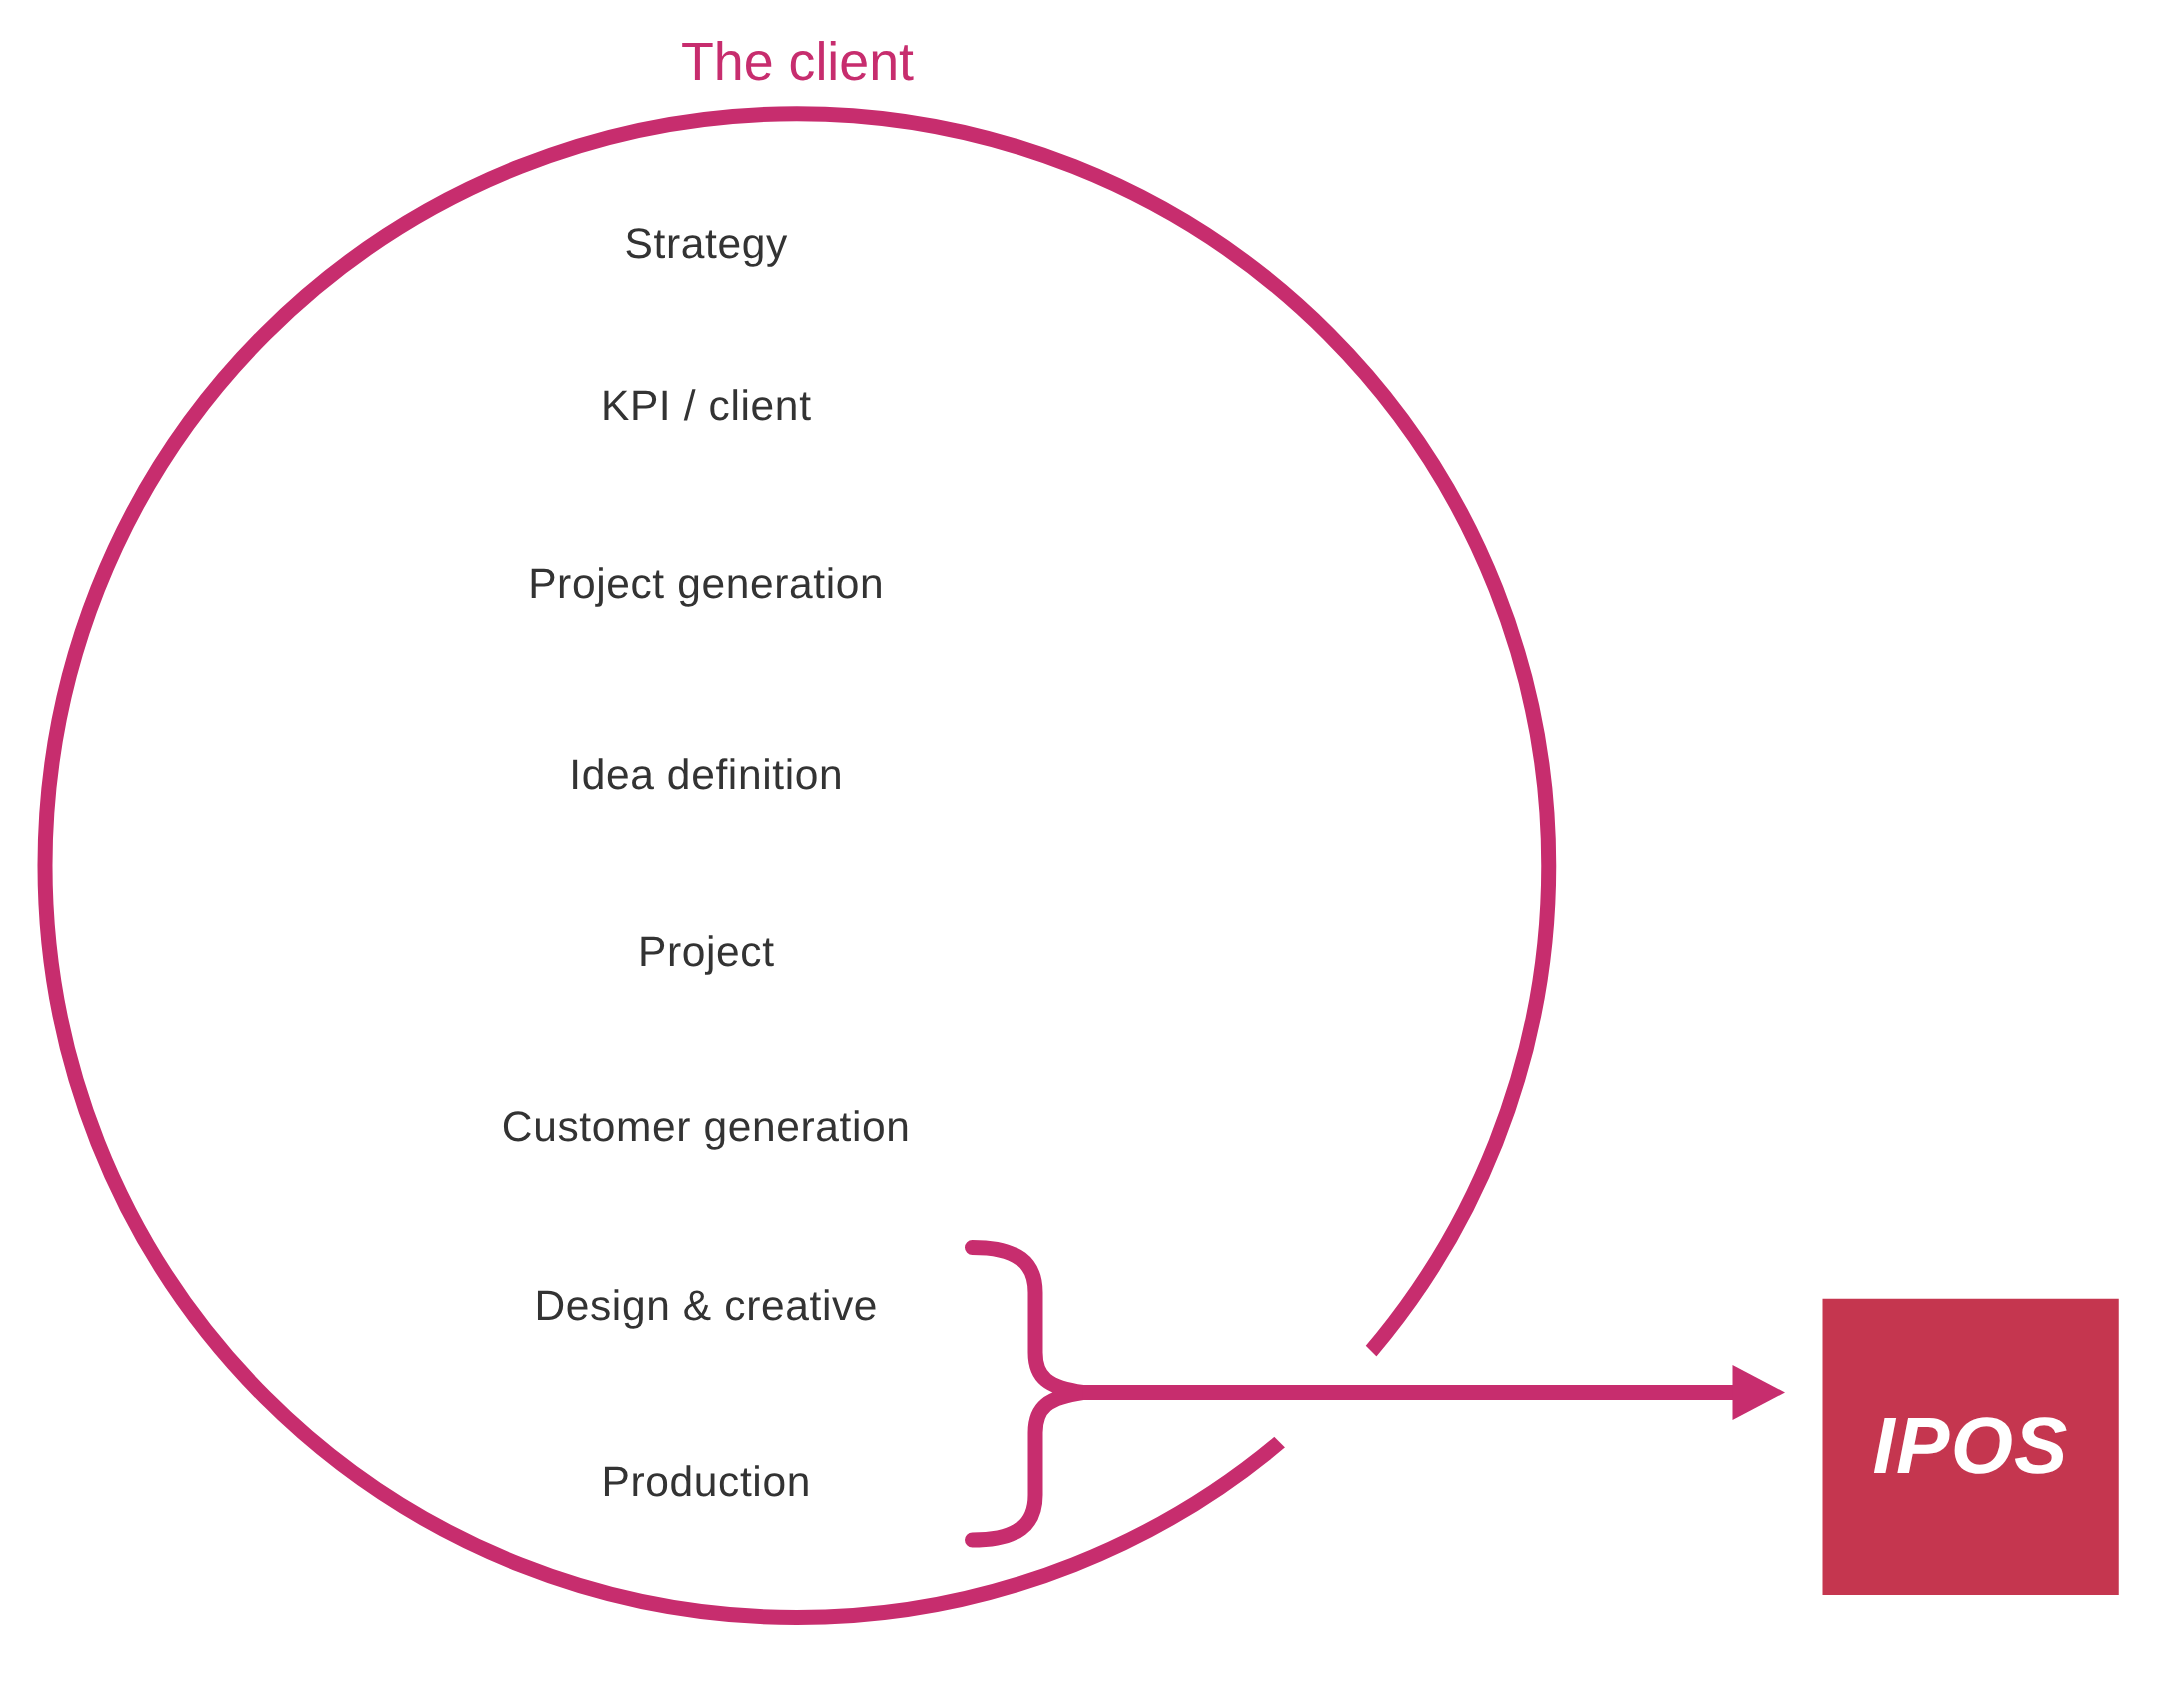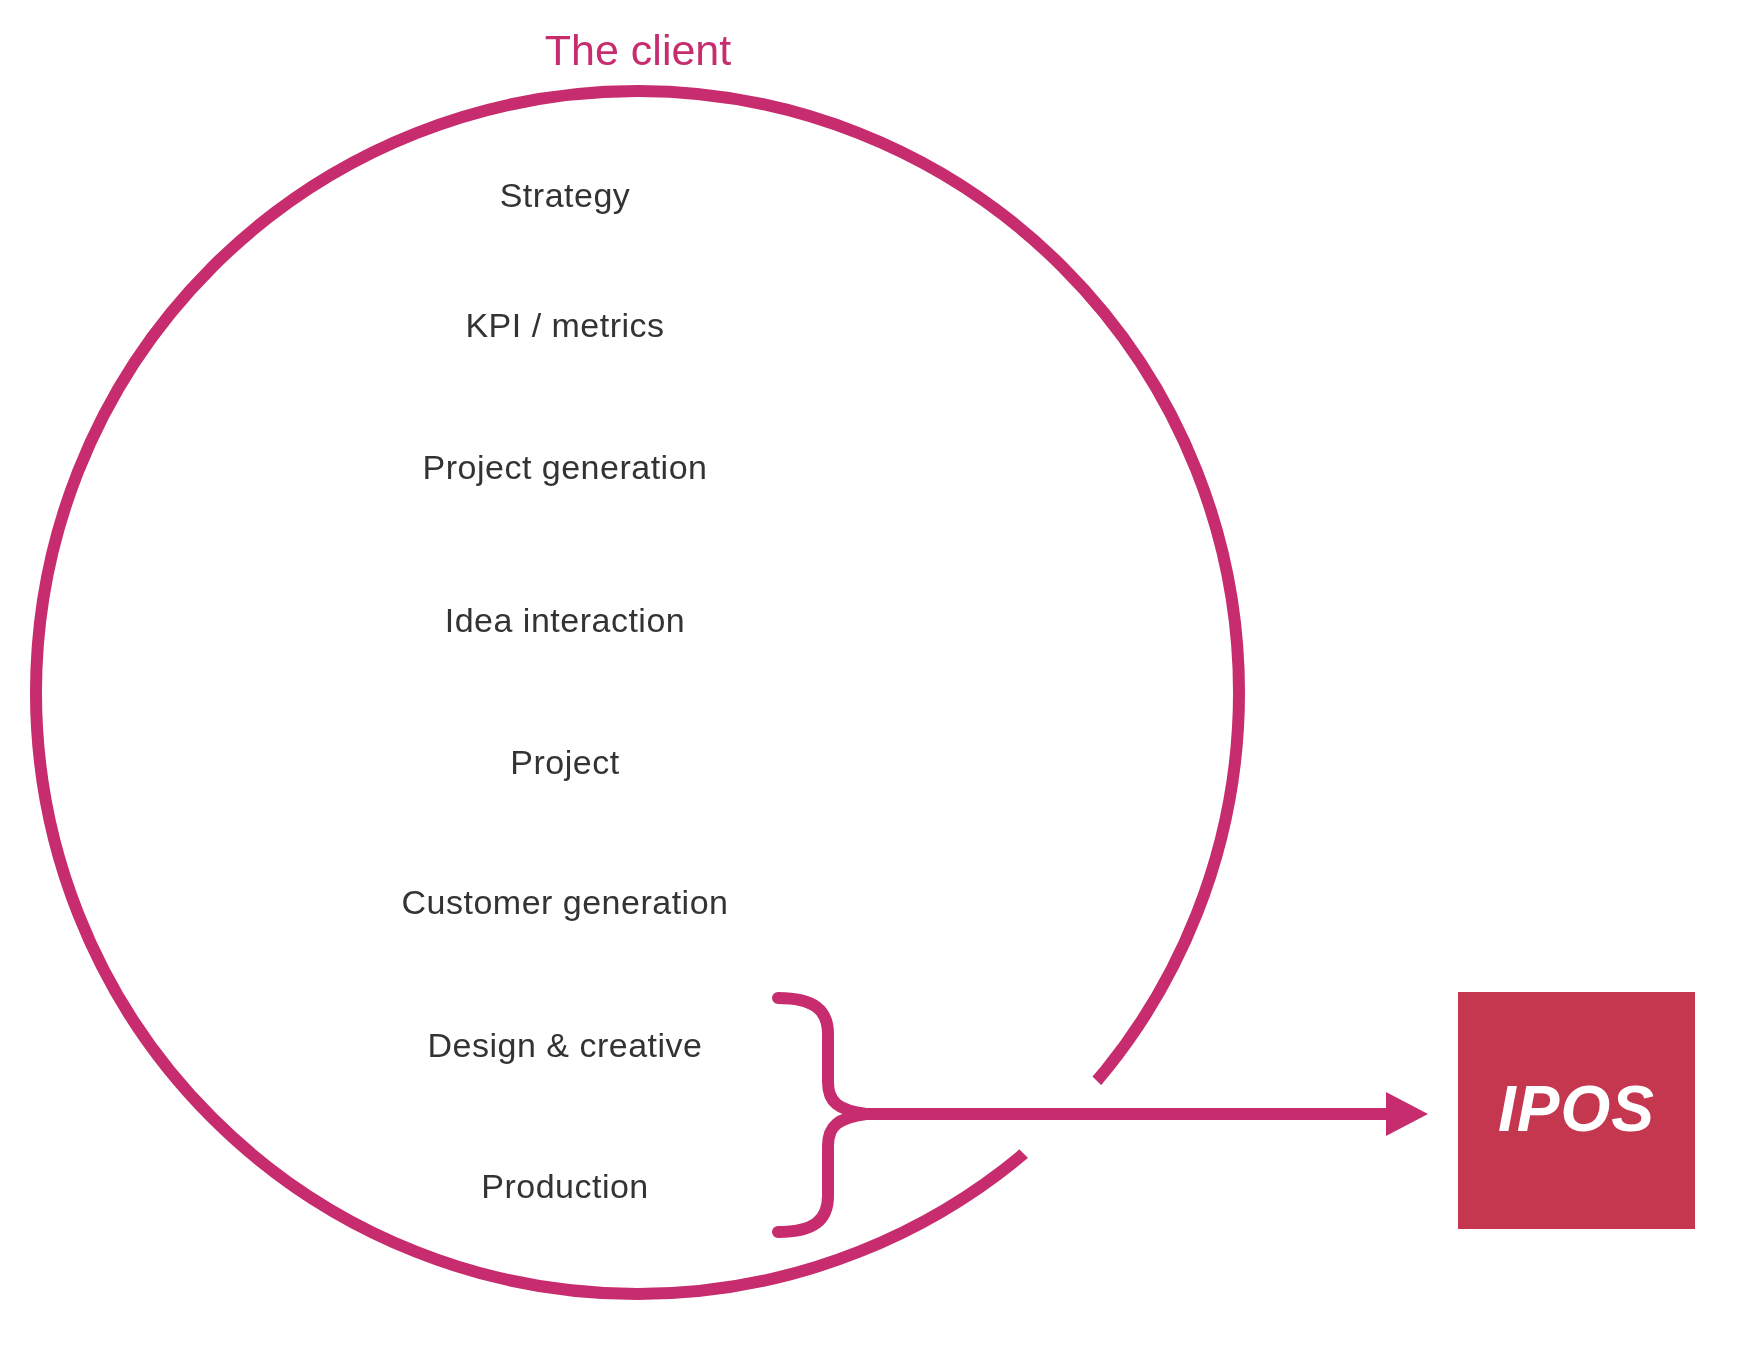"KPI / metrics" div.item { text: metrics -> client }
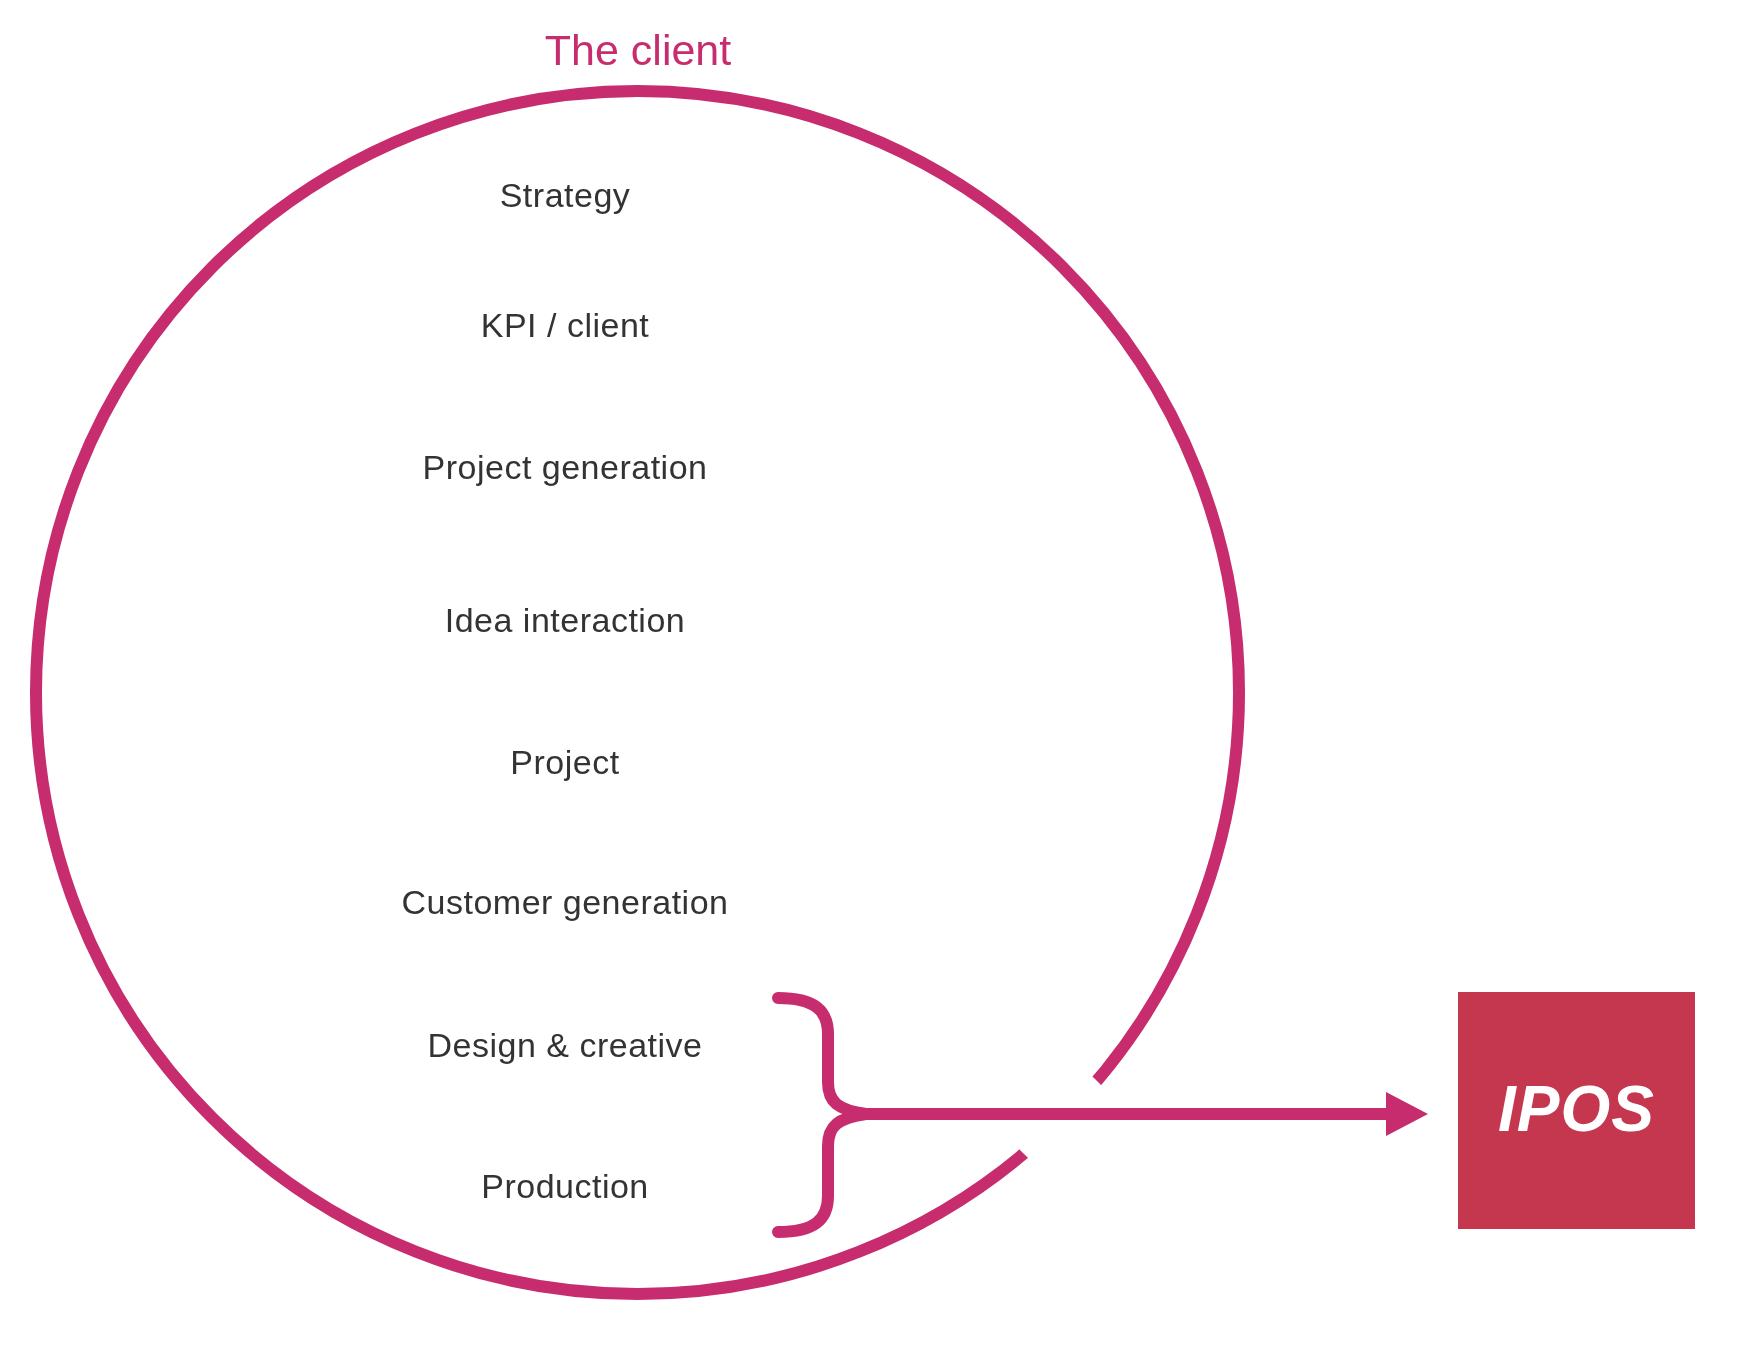"Idea interaction" div.item { text: interaction -> definition }
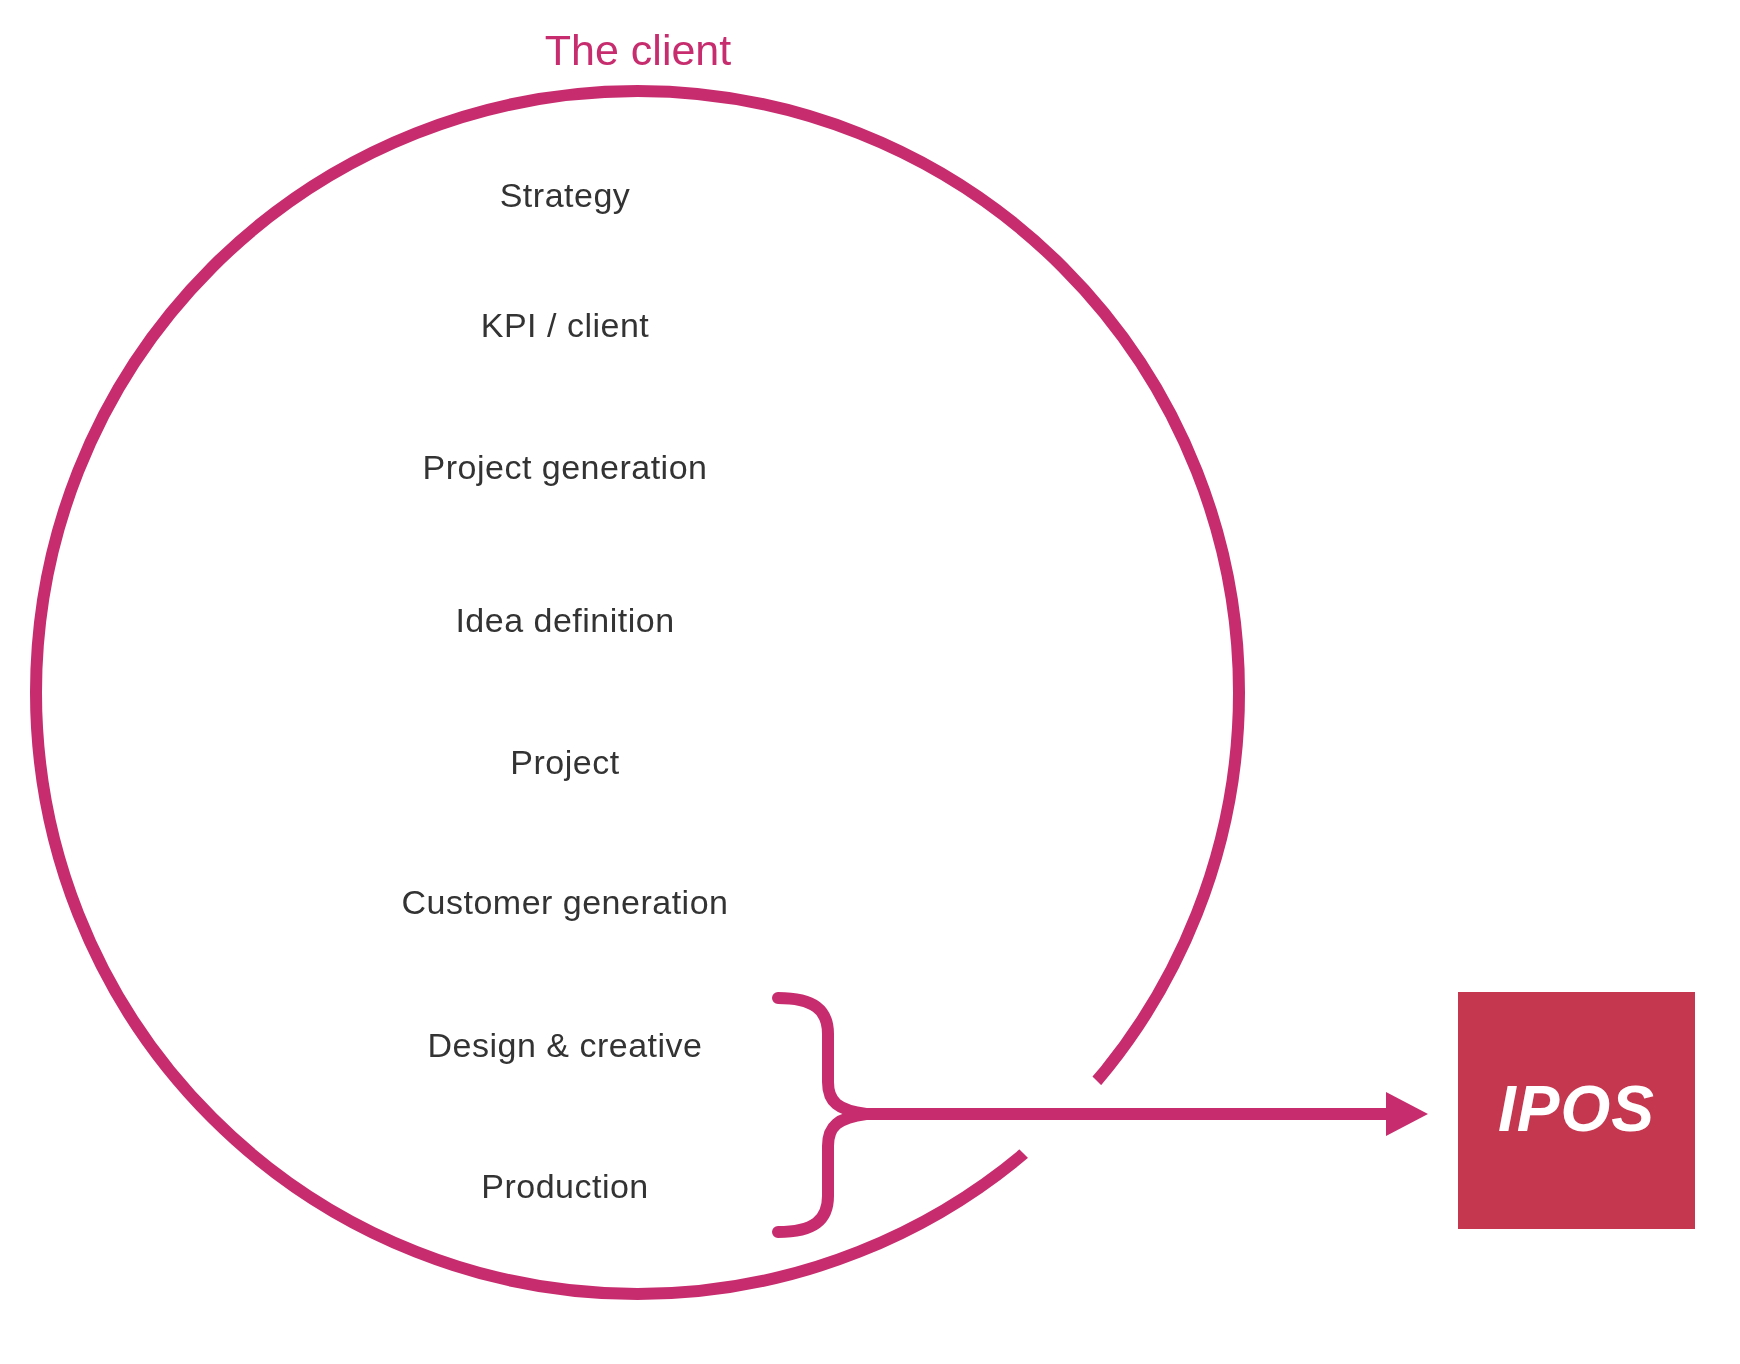"IPOS" .logo-box { top: 992px -> 1039px }
